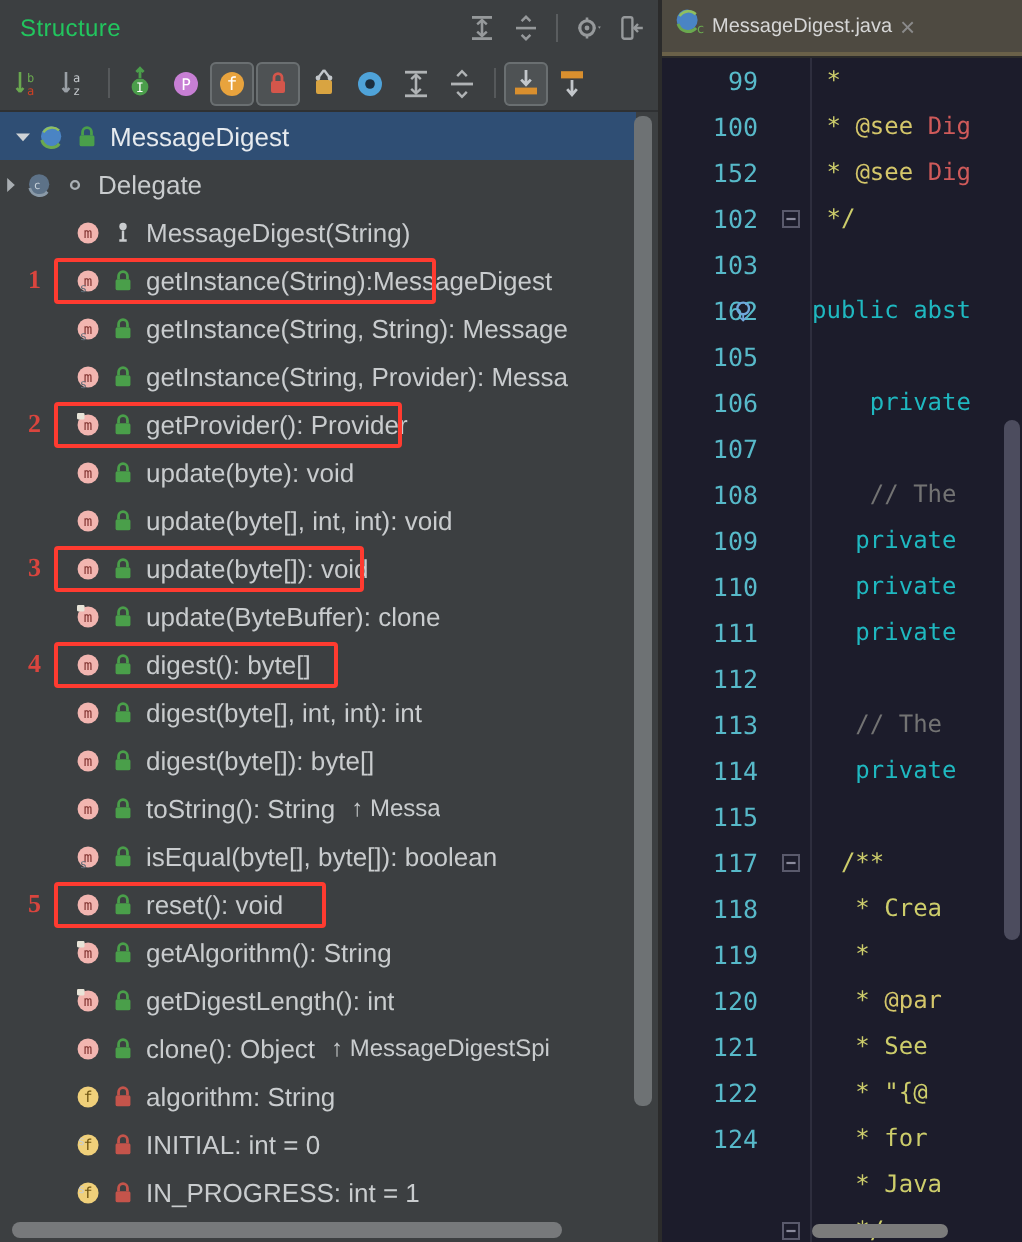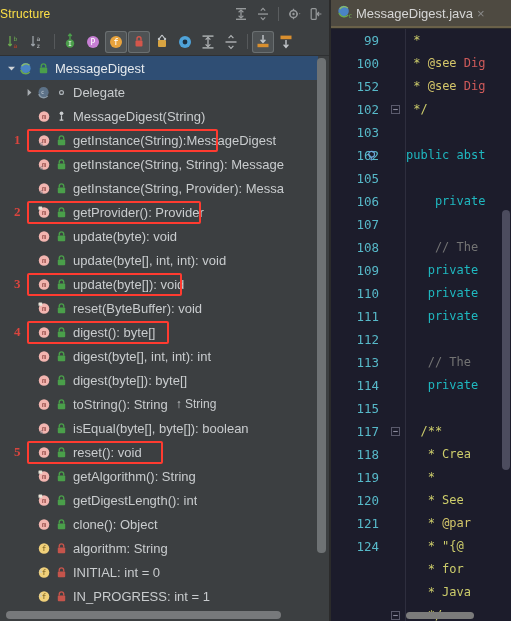"Structure" .st-title { color: #fde047 -> #22c55e; padding-left: none -> 10px }
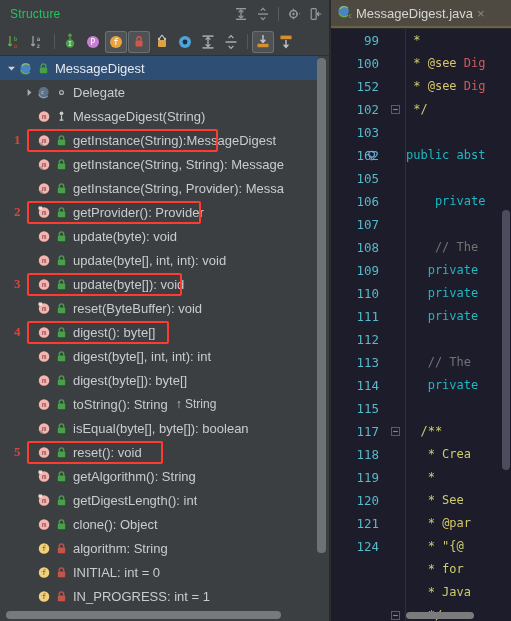"MessageDigest.java" .ed-tab .tname { font-size: 13px -> 10px }
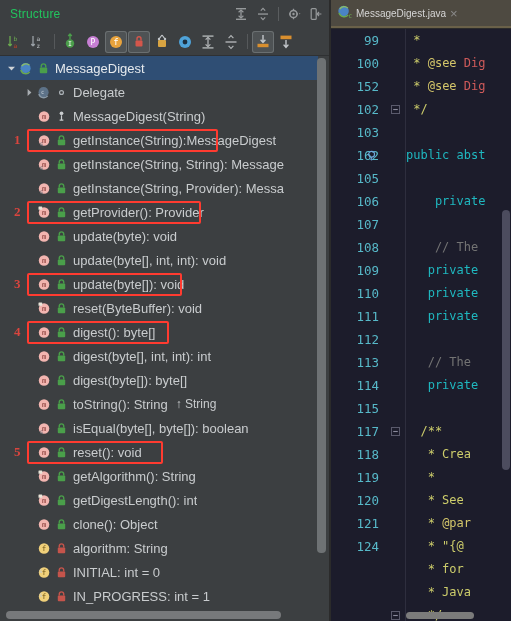"Delegate" div.row { padding-left: 24px -> none }
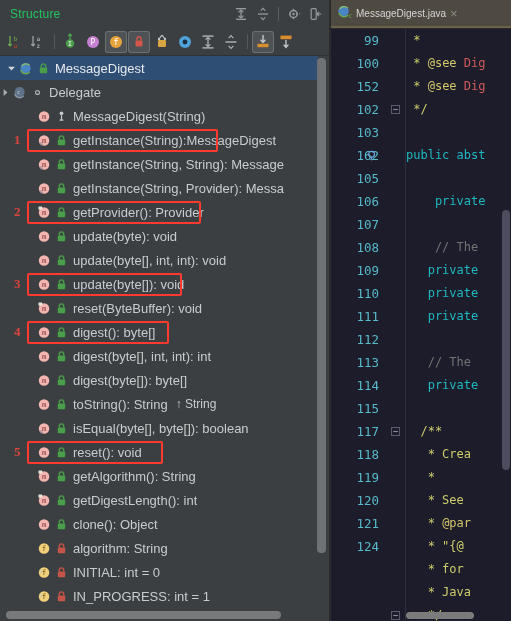"reset(ByteBuffer): void" span.lbl { text: reset(ByteBuffer): void -> update(ByteBuffer): clone }
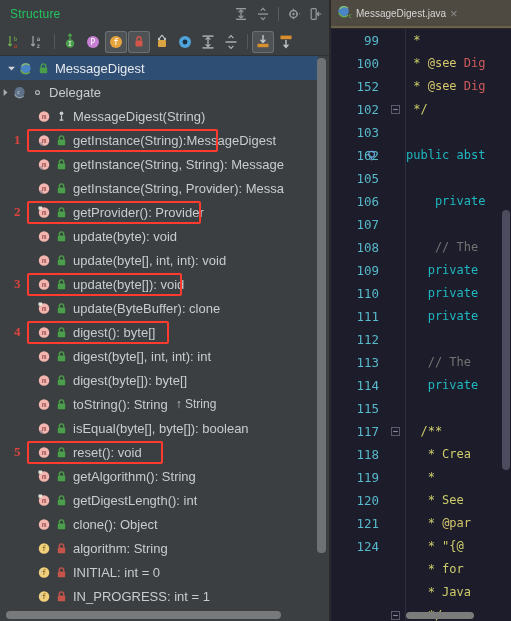"↑ String" span.lbl { text: String -> Messa }
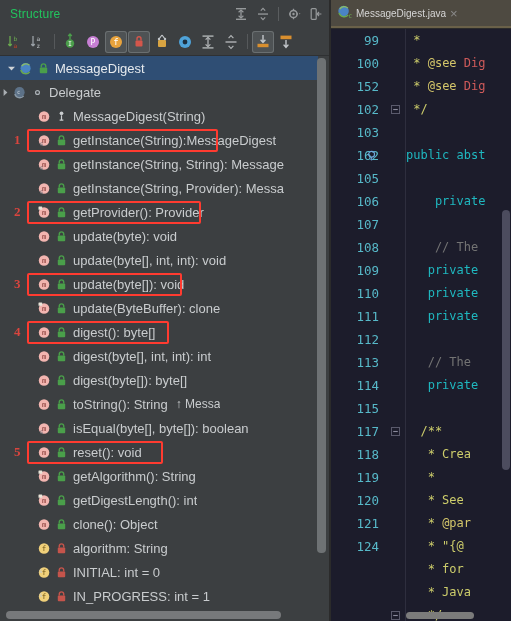"↑ MessageDigestSpi" span.lbl { html: none -> <span>↑ MessageDigestSpi</span> }
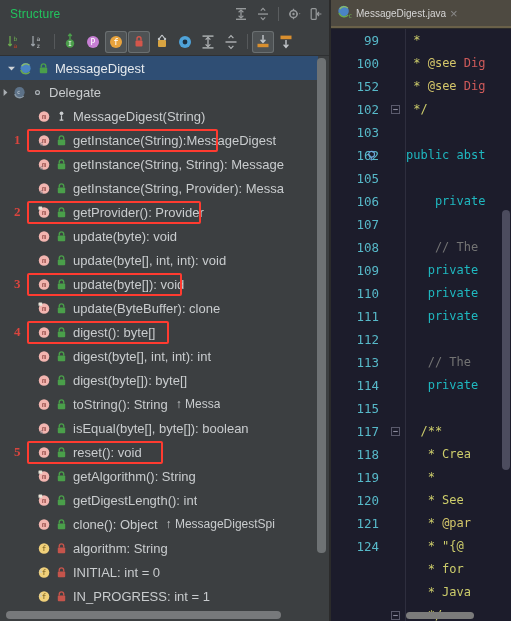"* See" div.cline { order: before "* @par" -> after "* @par" }
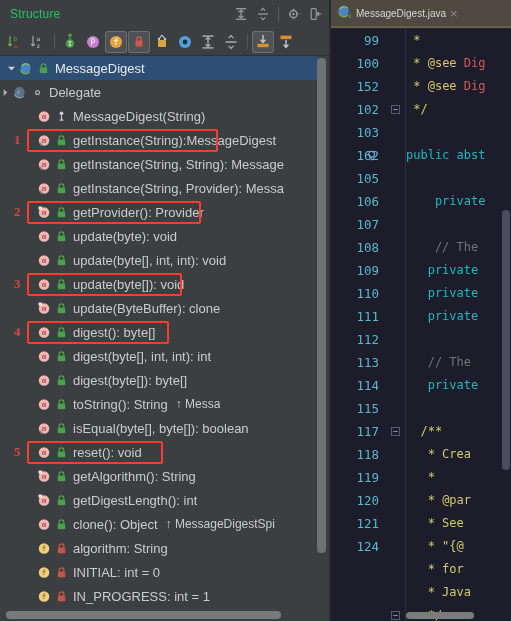"122" div.lnum { html: none -> <div>122</div> }
